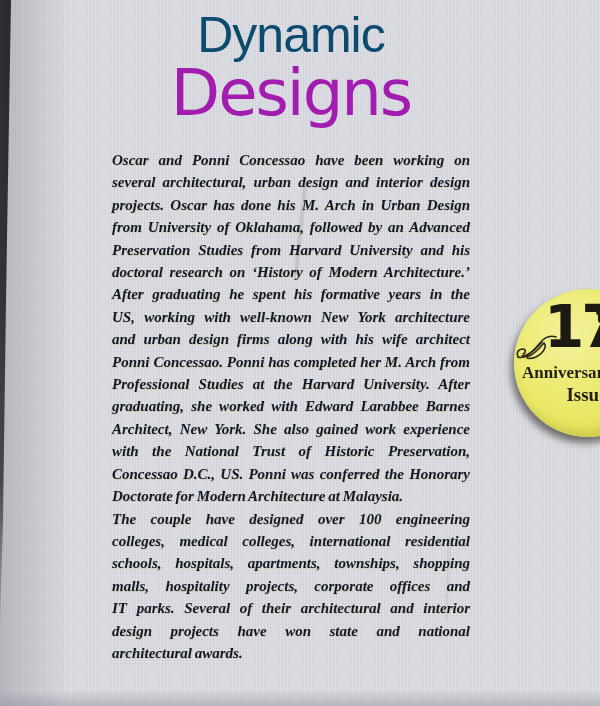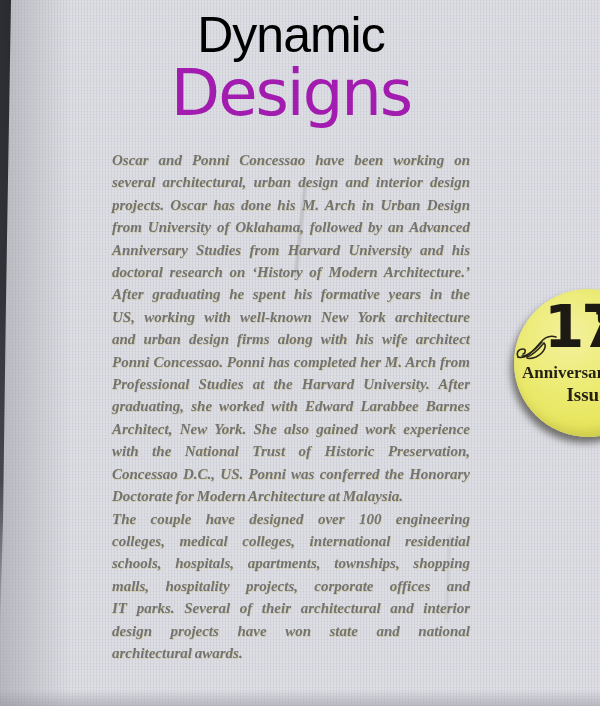"Dynamic" .title-1 { color: #000000 -> #0c4a6e }
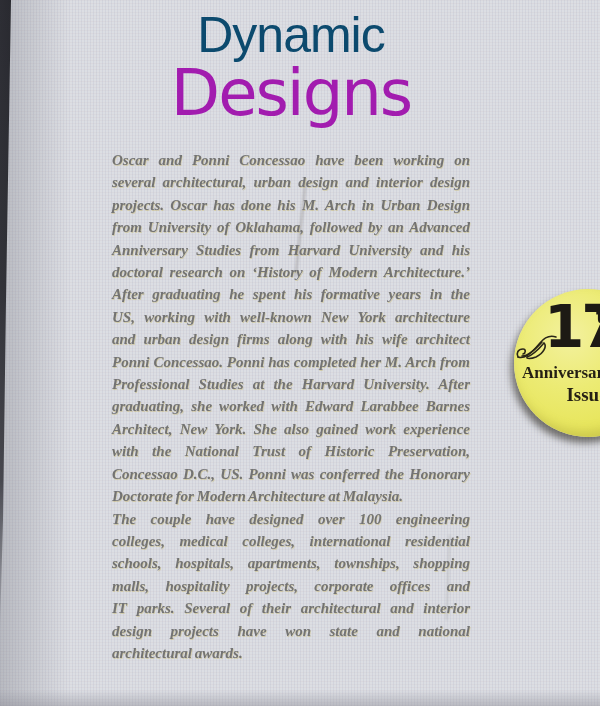"Oscar and Ponni Concessao have" .article { color: #737373 -> #0f172a }
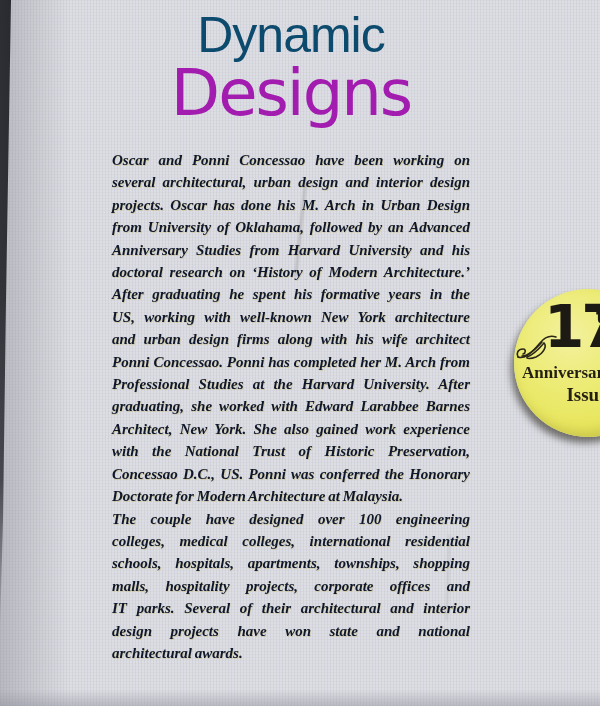"Anniversary Studies from Harvard" div.line { text: Anniversary -> Preservation }
